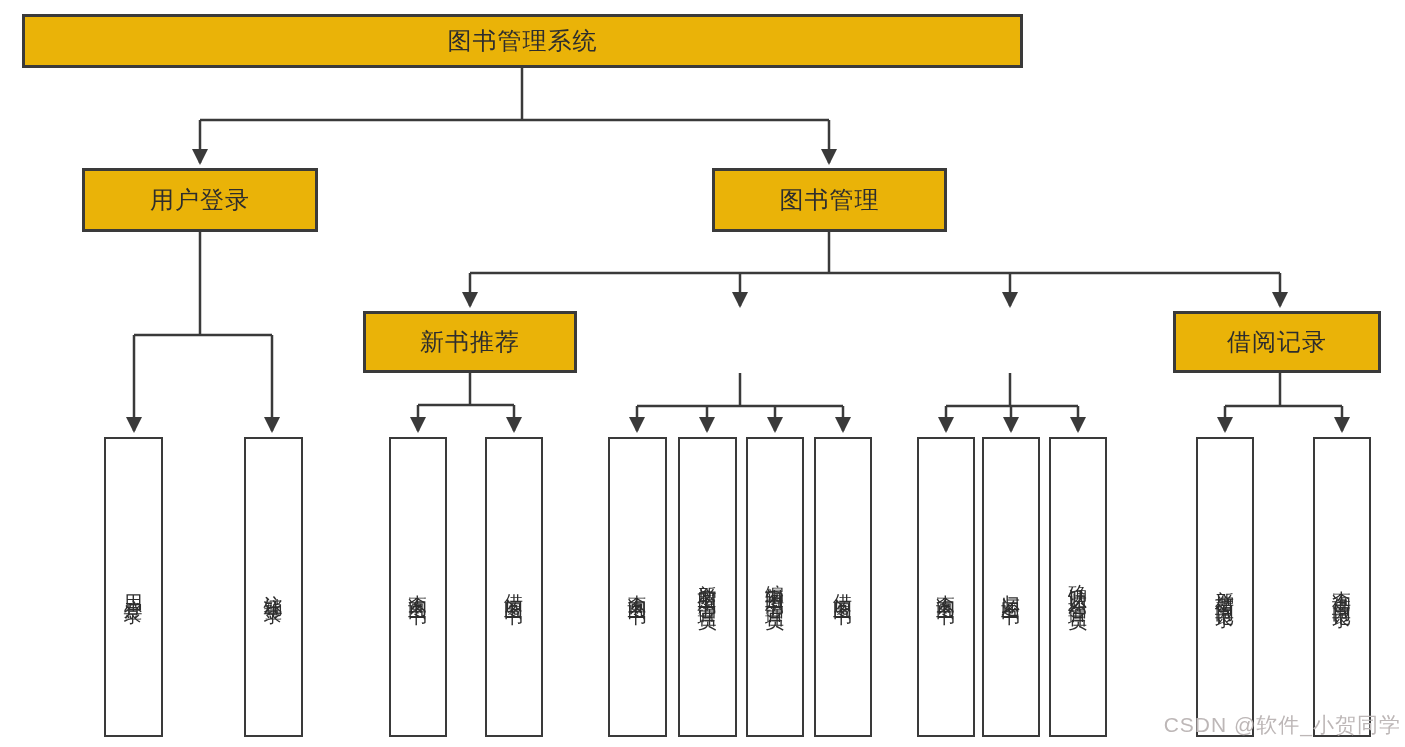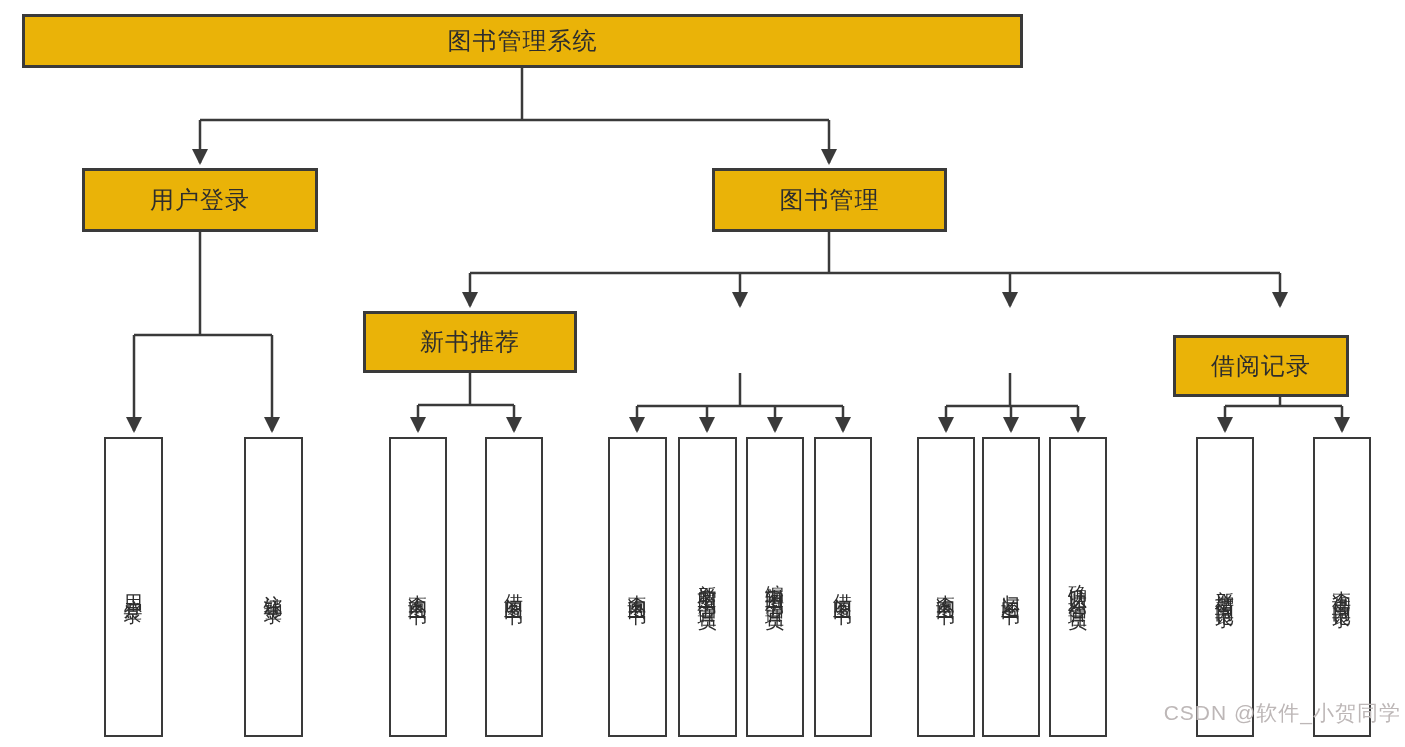"借阅记录" div.box { margin-top: 24px -> none; width: 176px -> 208px }
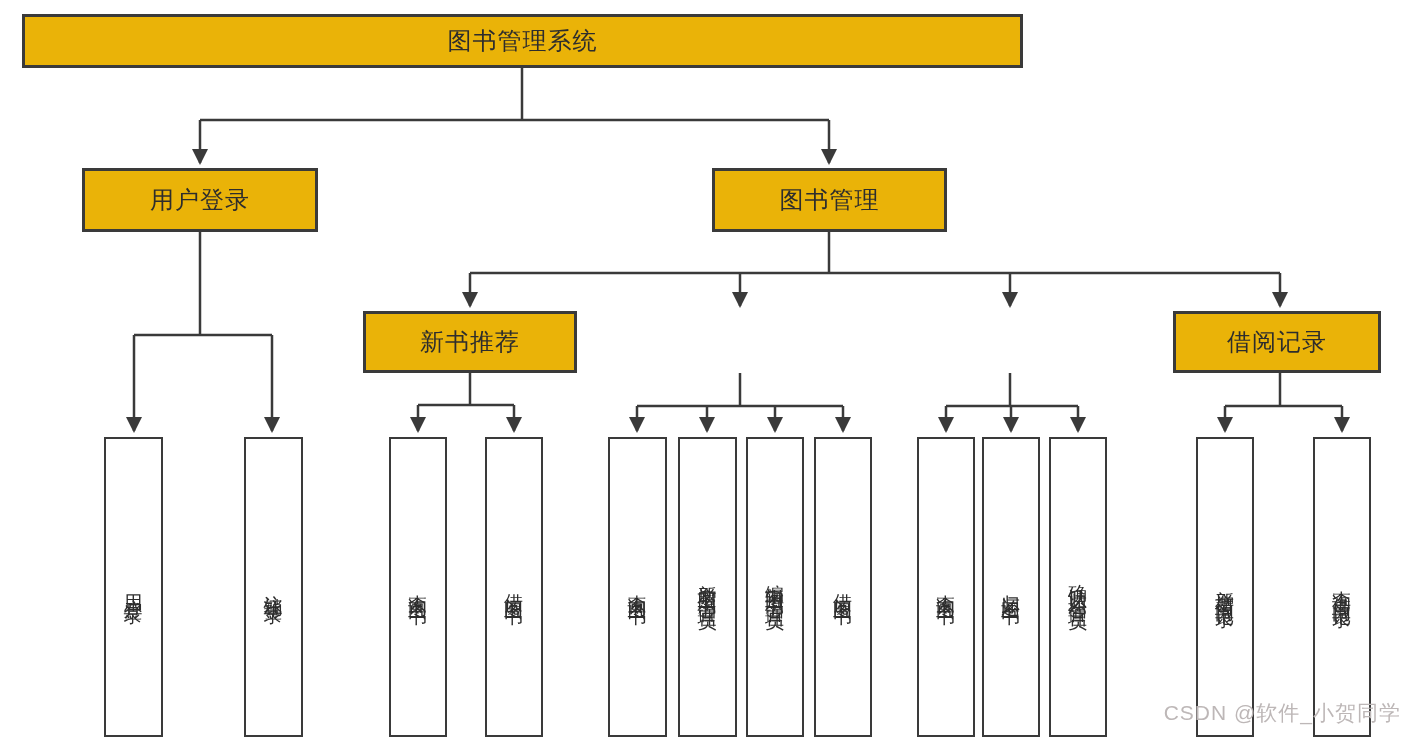"CSDN @软件_小贺同学" .watermark { bottom: 20px -> 8px }
